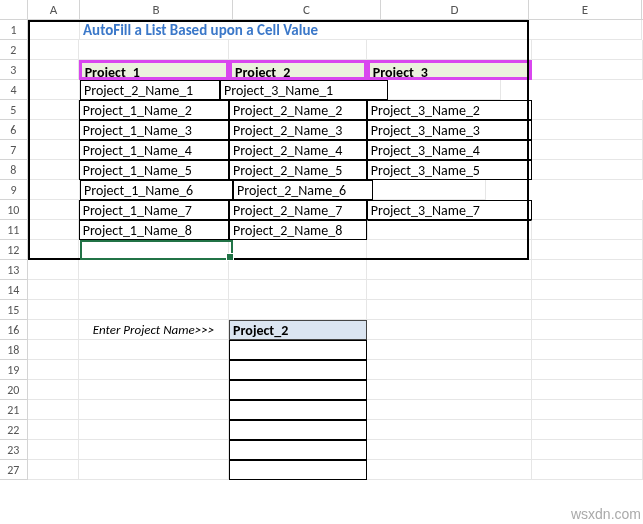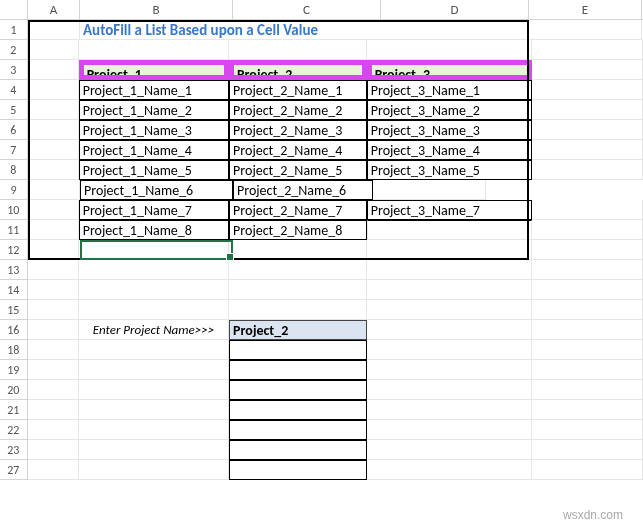"Project_1" .th { border: 5px solid #d946ef -> 3px solid #d946ef }
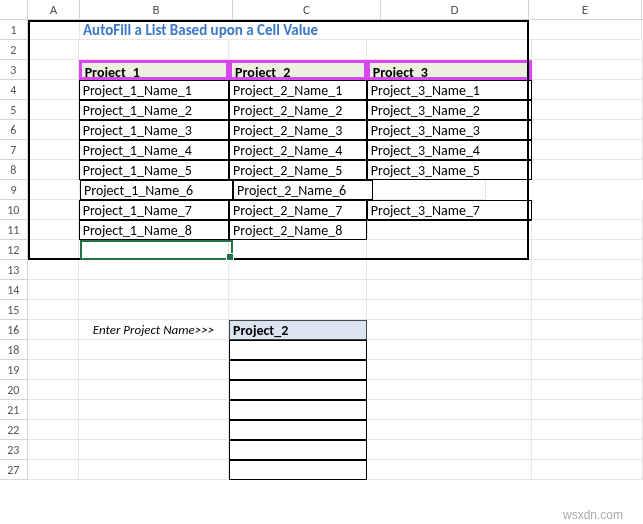"Project_1_Name_1" div.cell { html: <div>Project_1_Name_1</div> -> none }
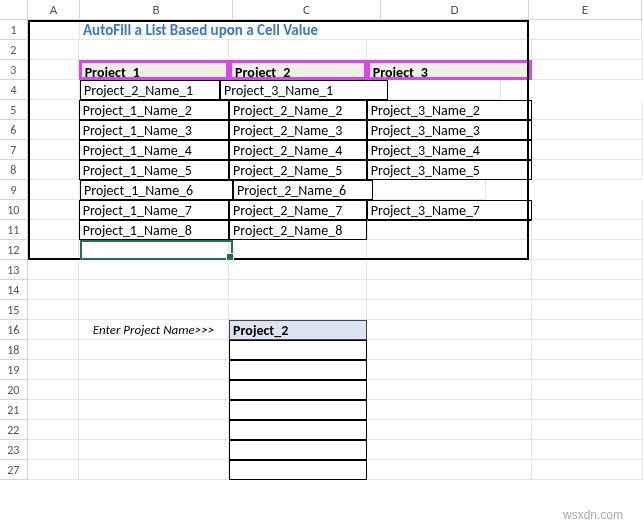"wsxdn.com" .watermark { font-size: 12px -> 14px; right: 20px -> 2px }
